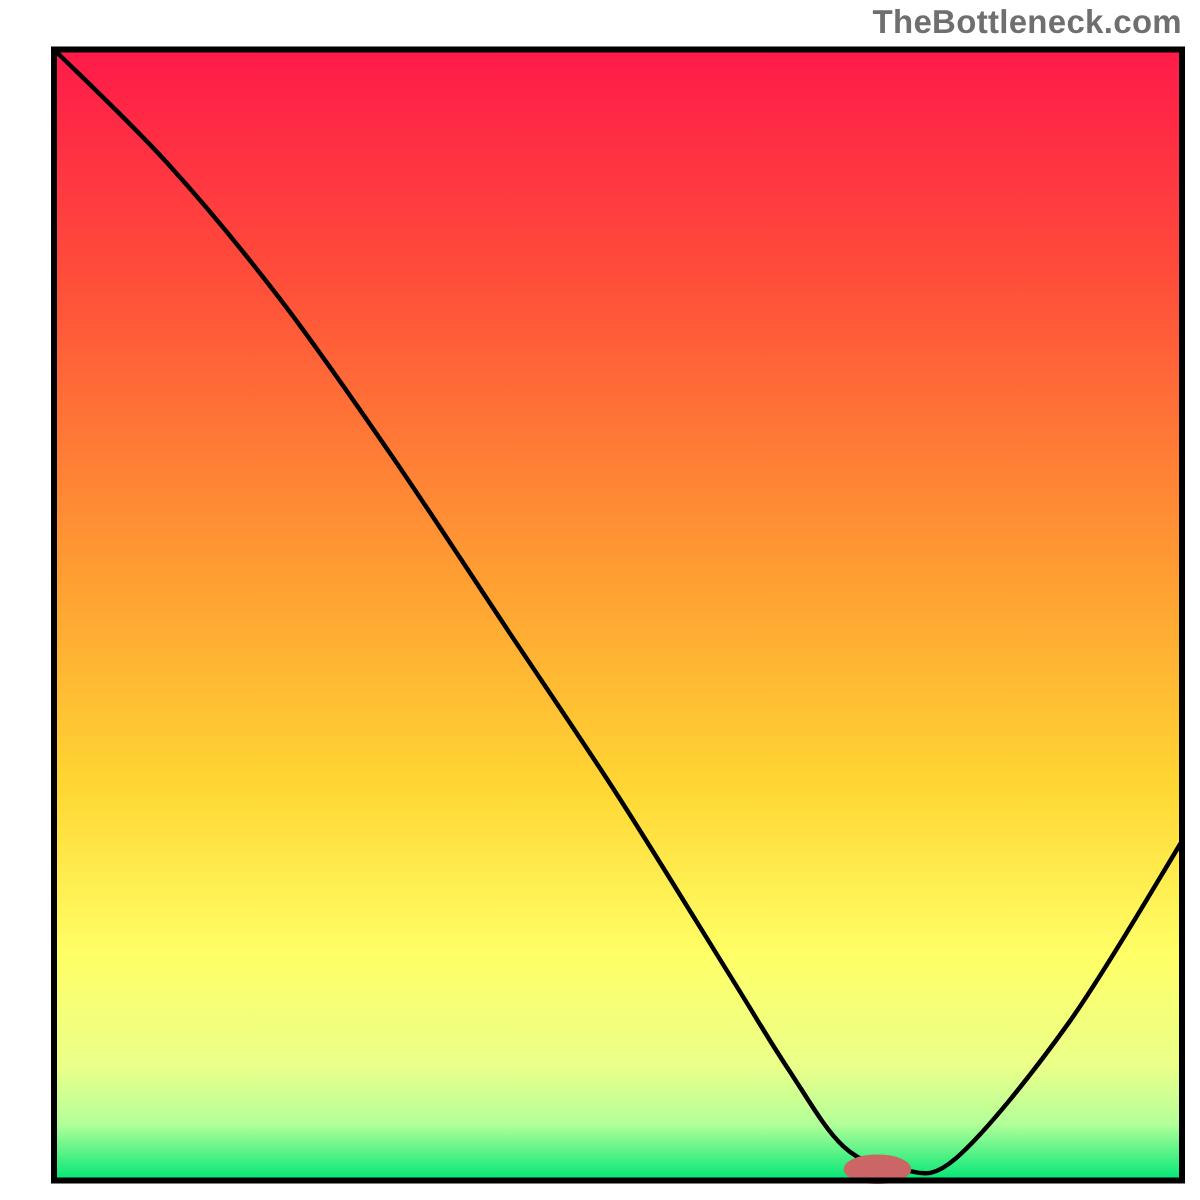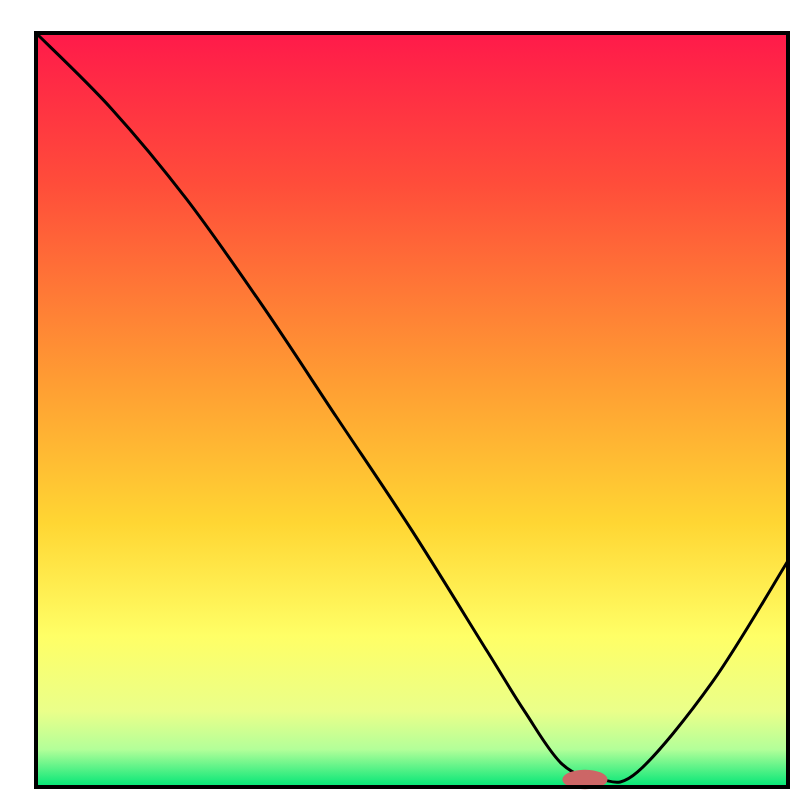"TheBottleneck.com" div.watermark { html: none -> <div>TheBottleneck.com</div> }
